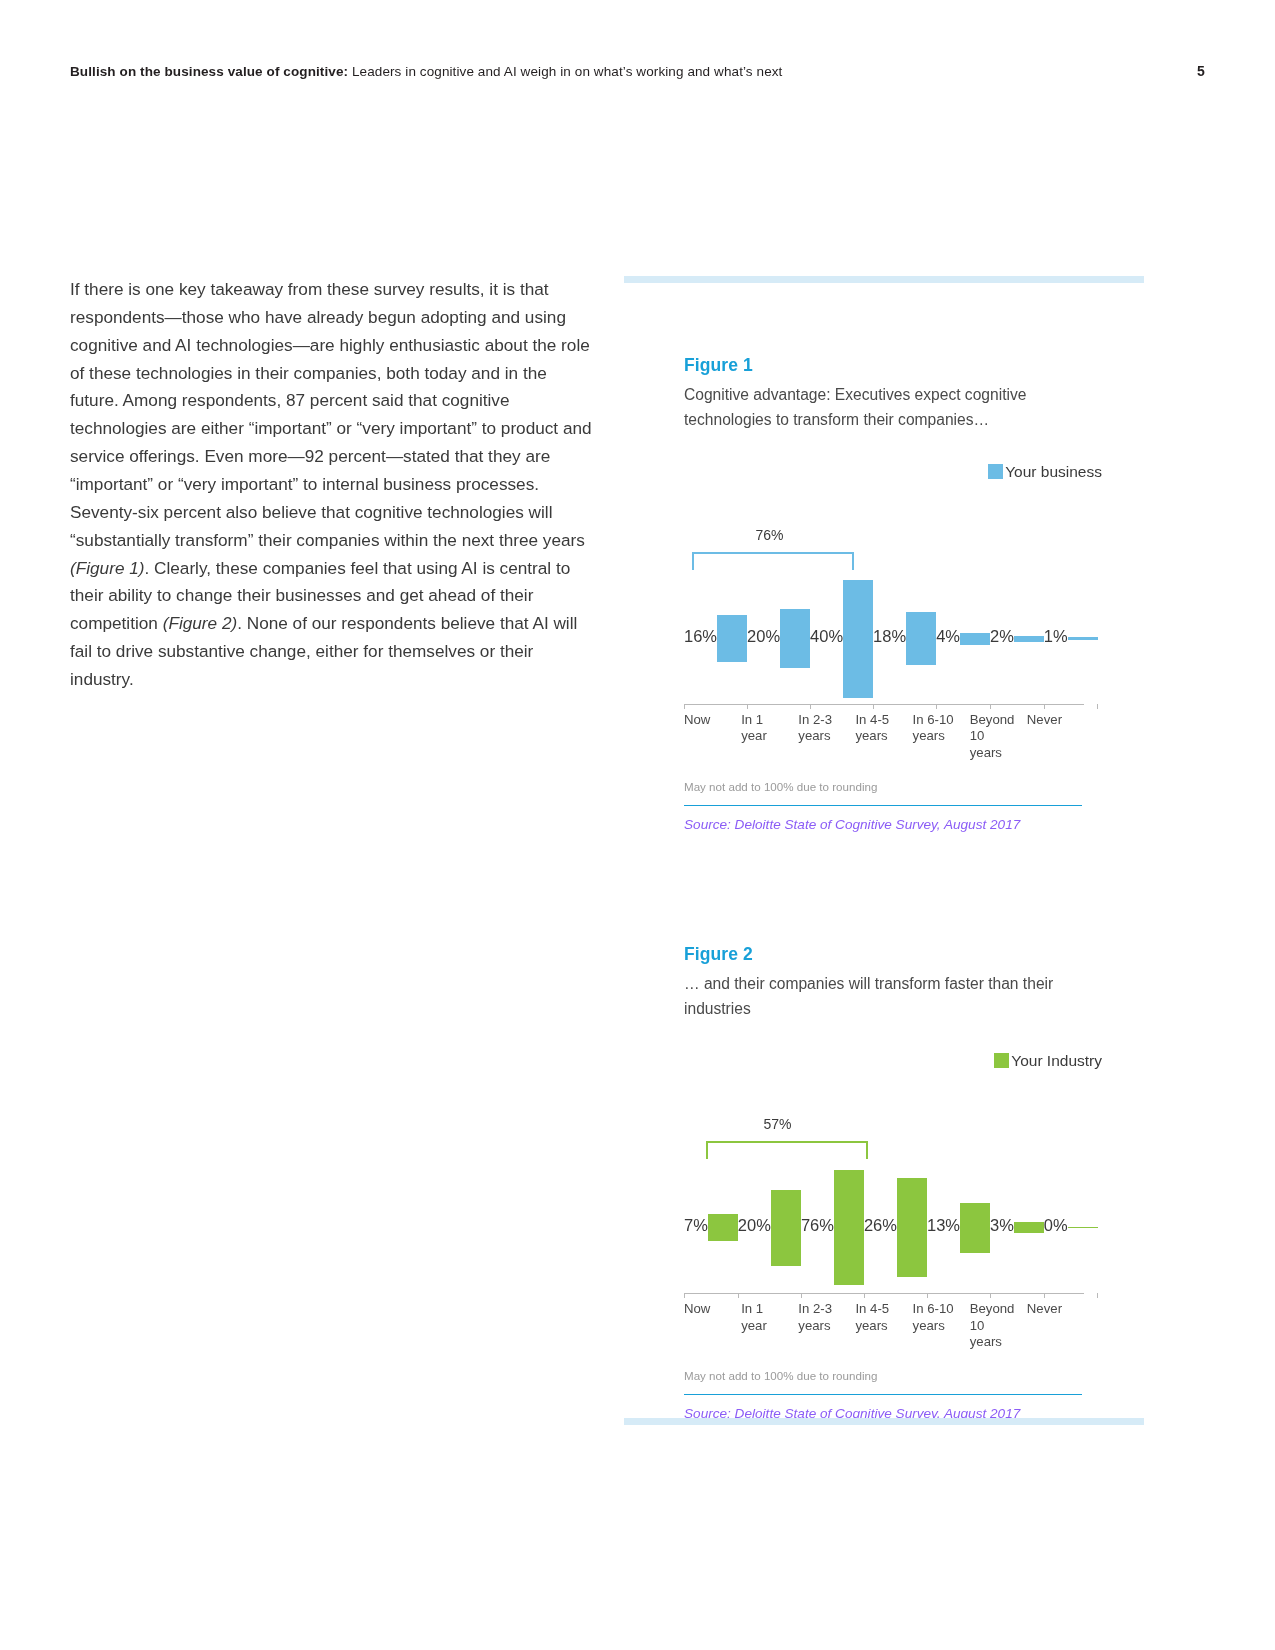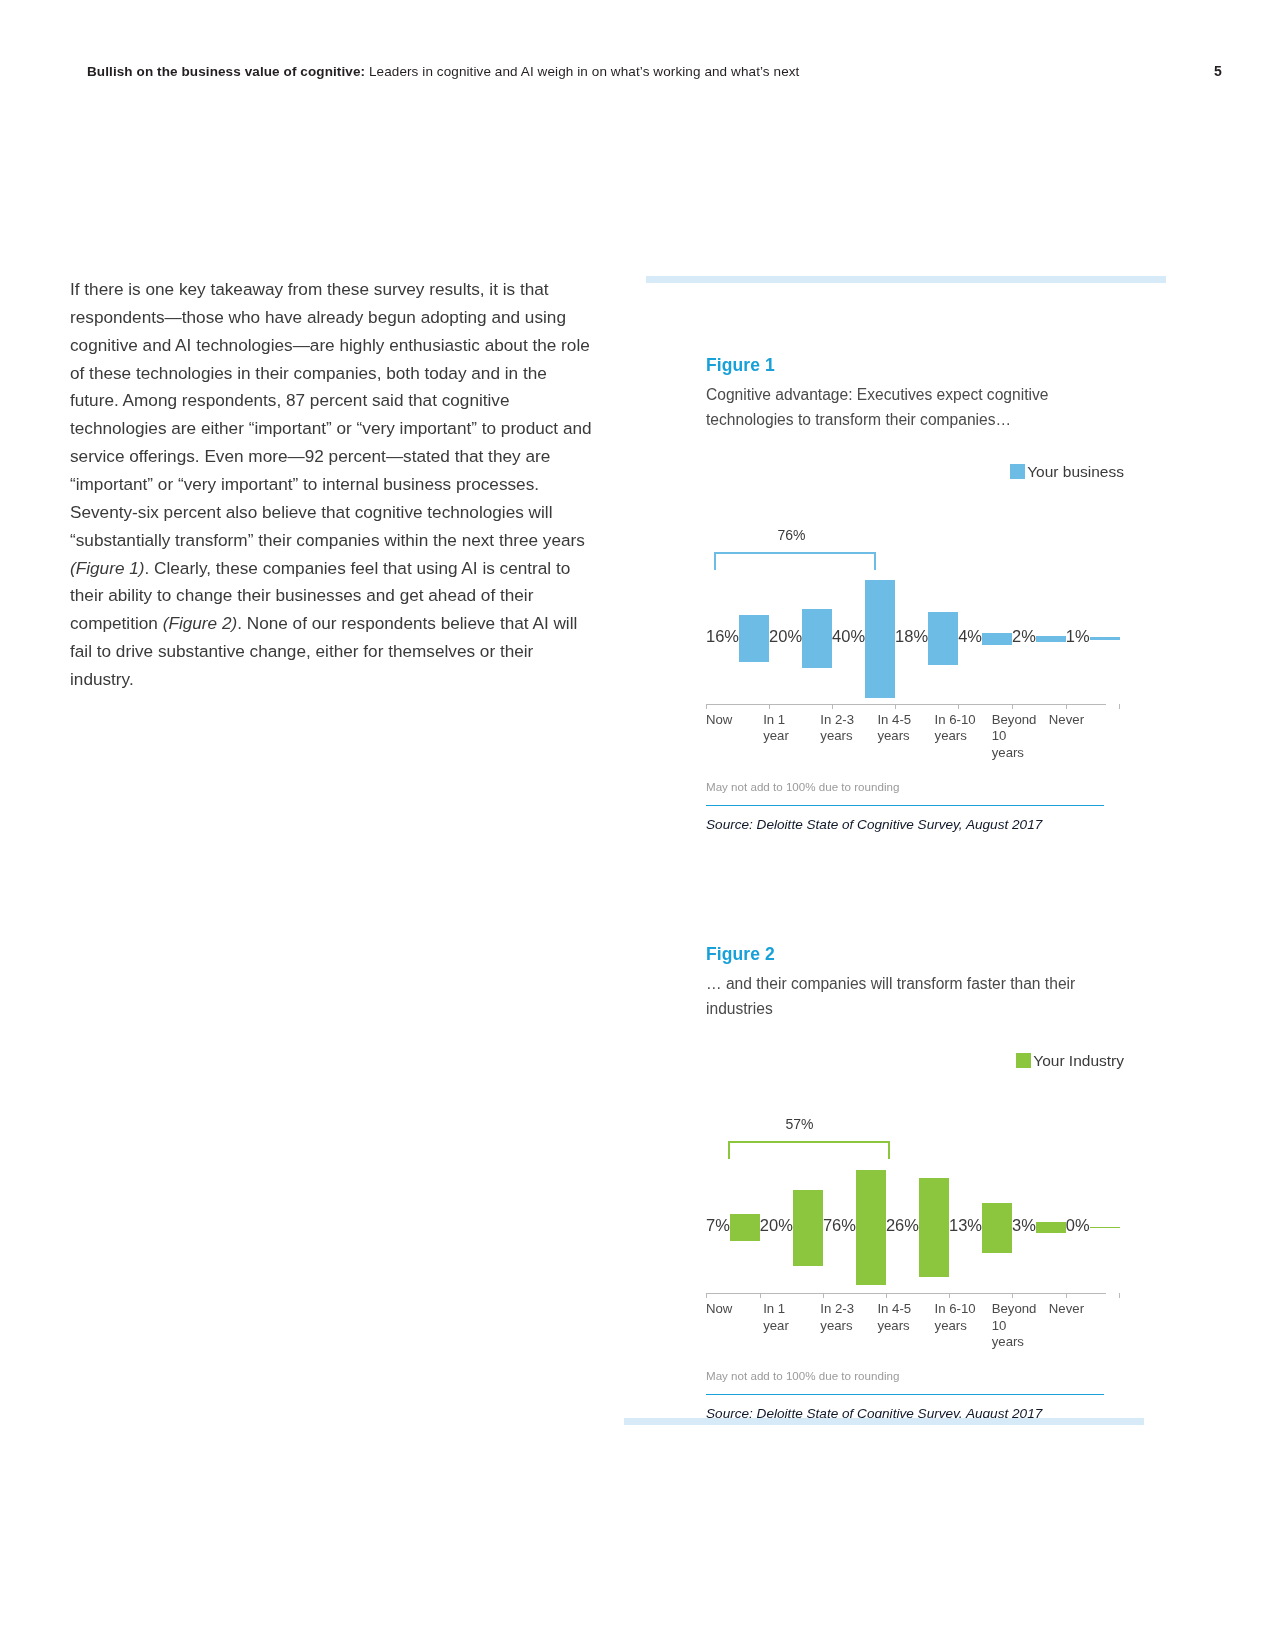"Bullish on the business value" .runhead { margin-left: 17px -> none }
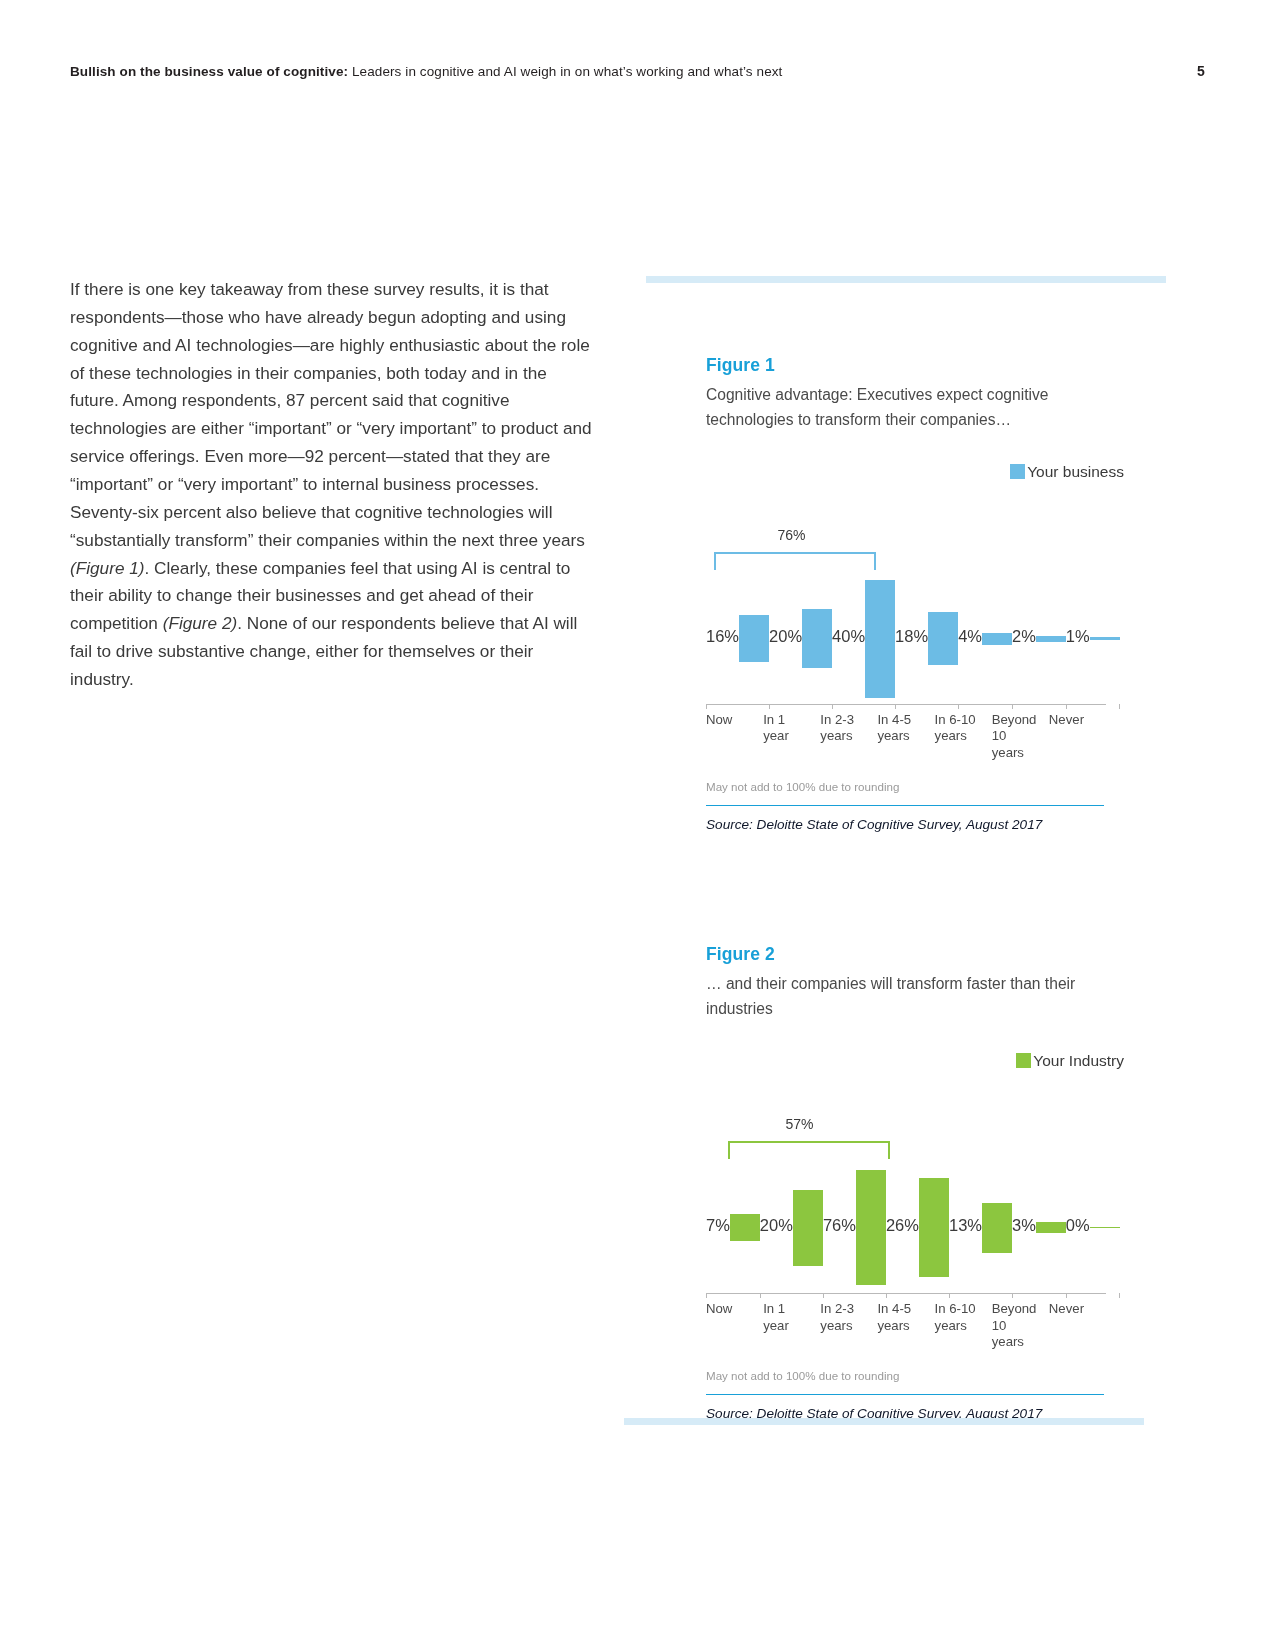"Figure 1" .figcol { left: 646px -> 624px }
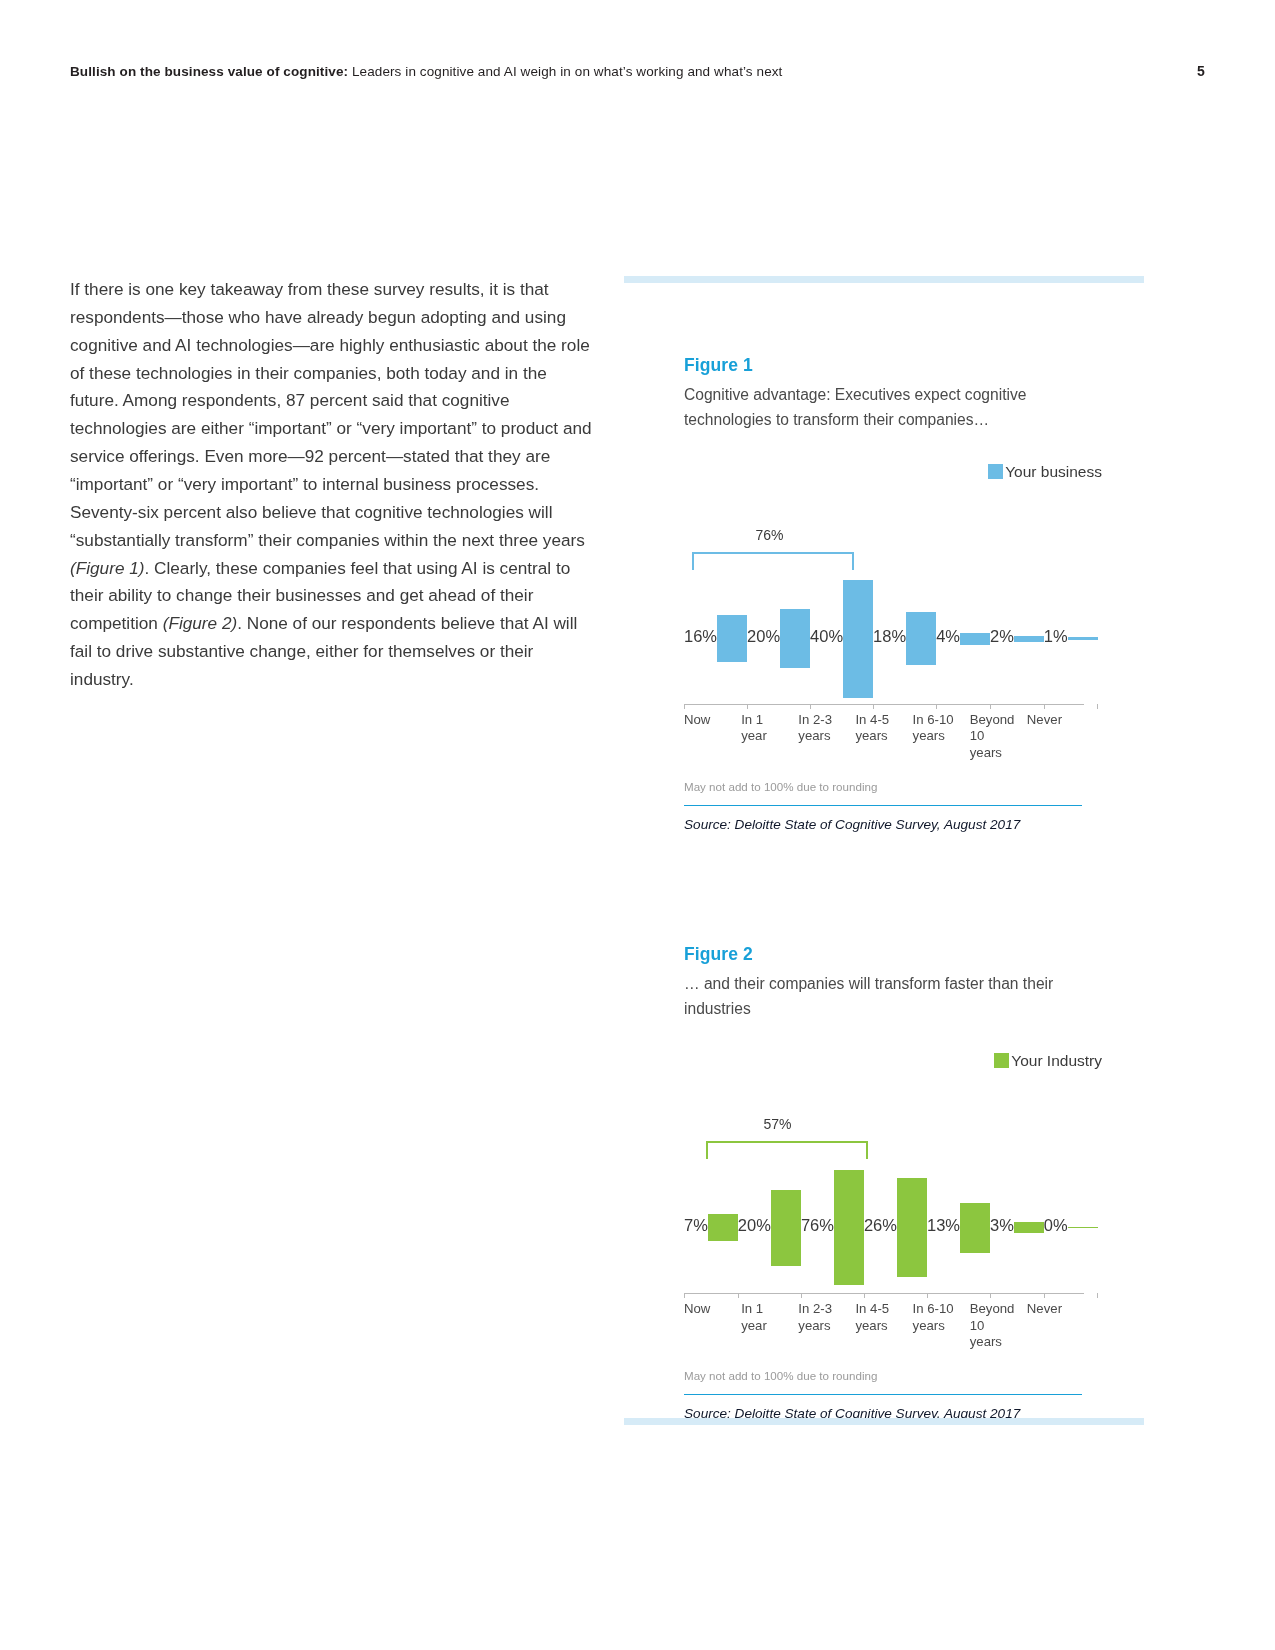"Source: Deloitte State of Cognitive" .figsrc { color: #0f172a -> #8b5cf6 }
